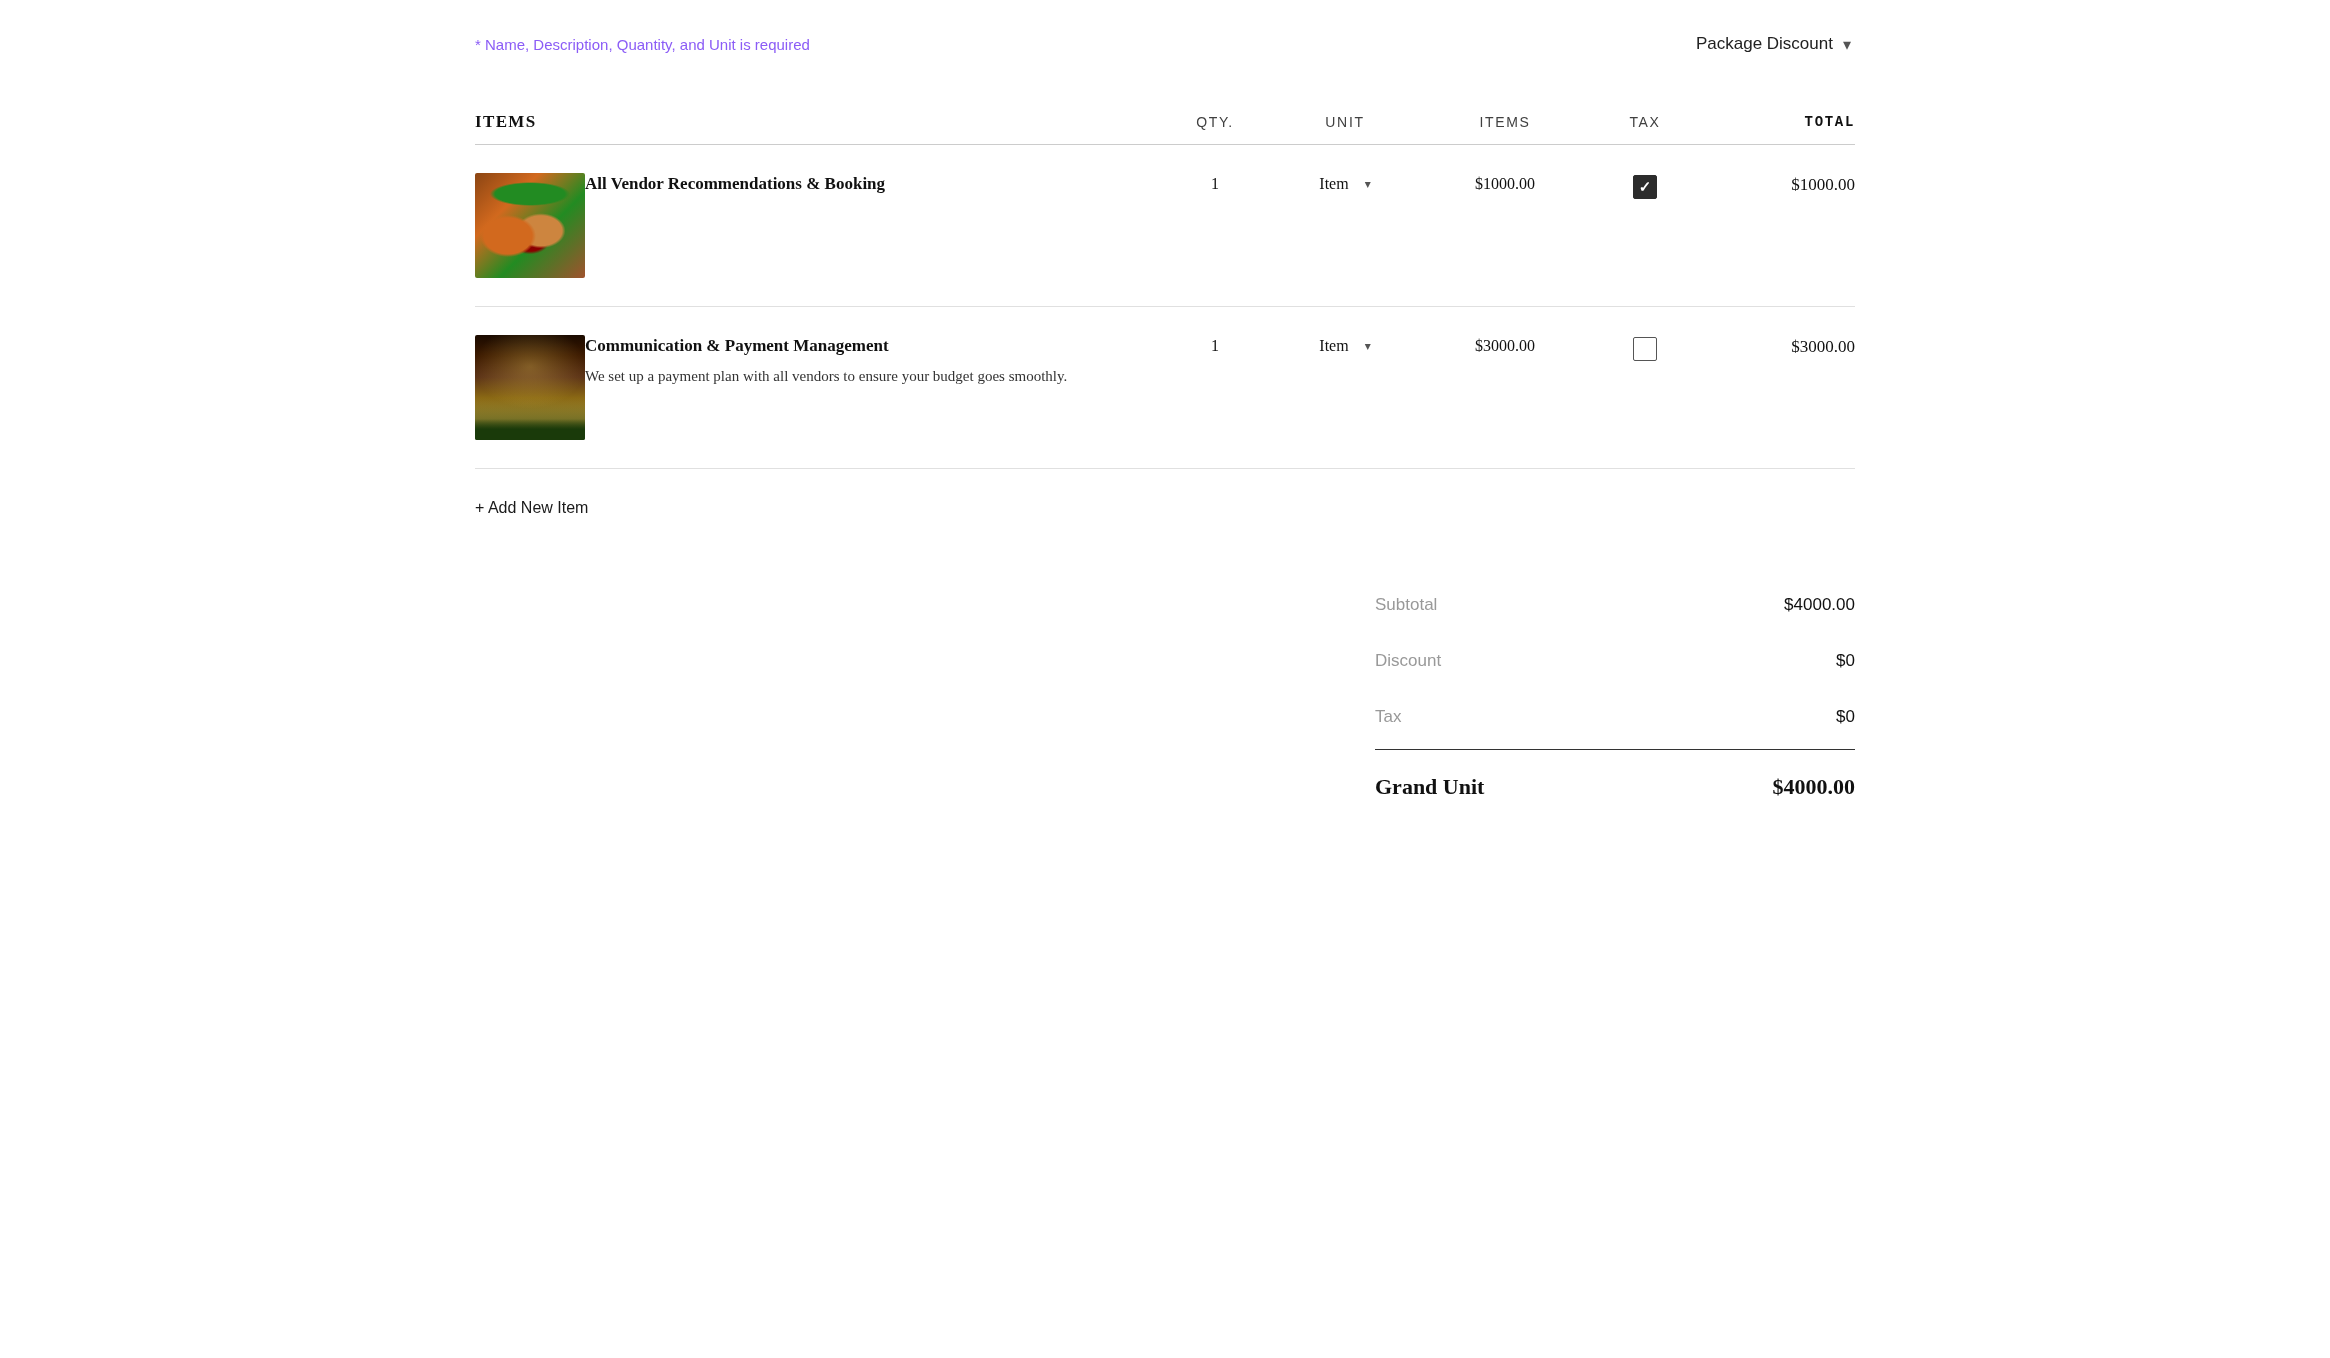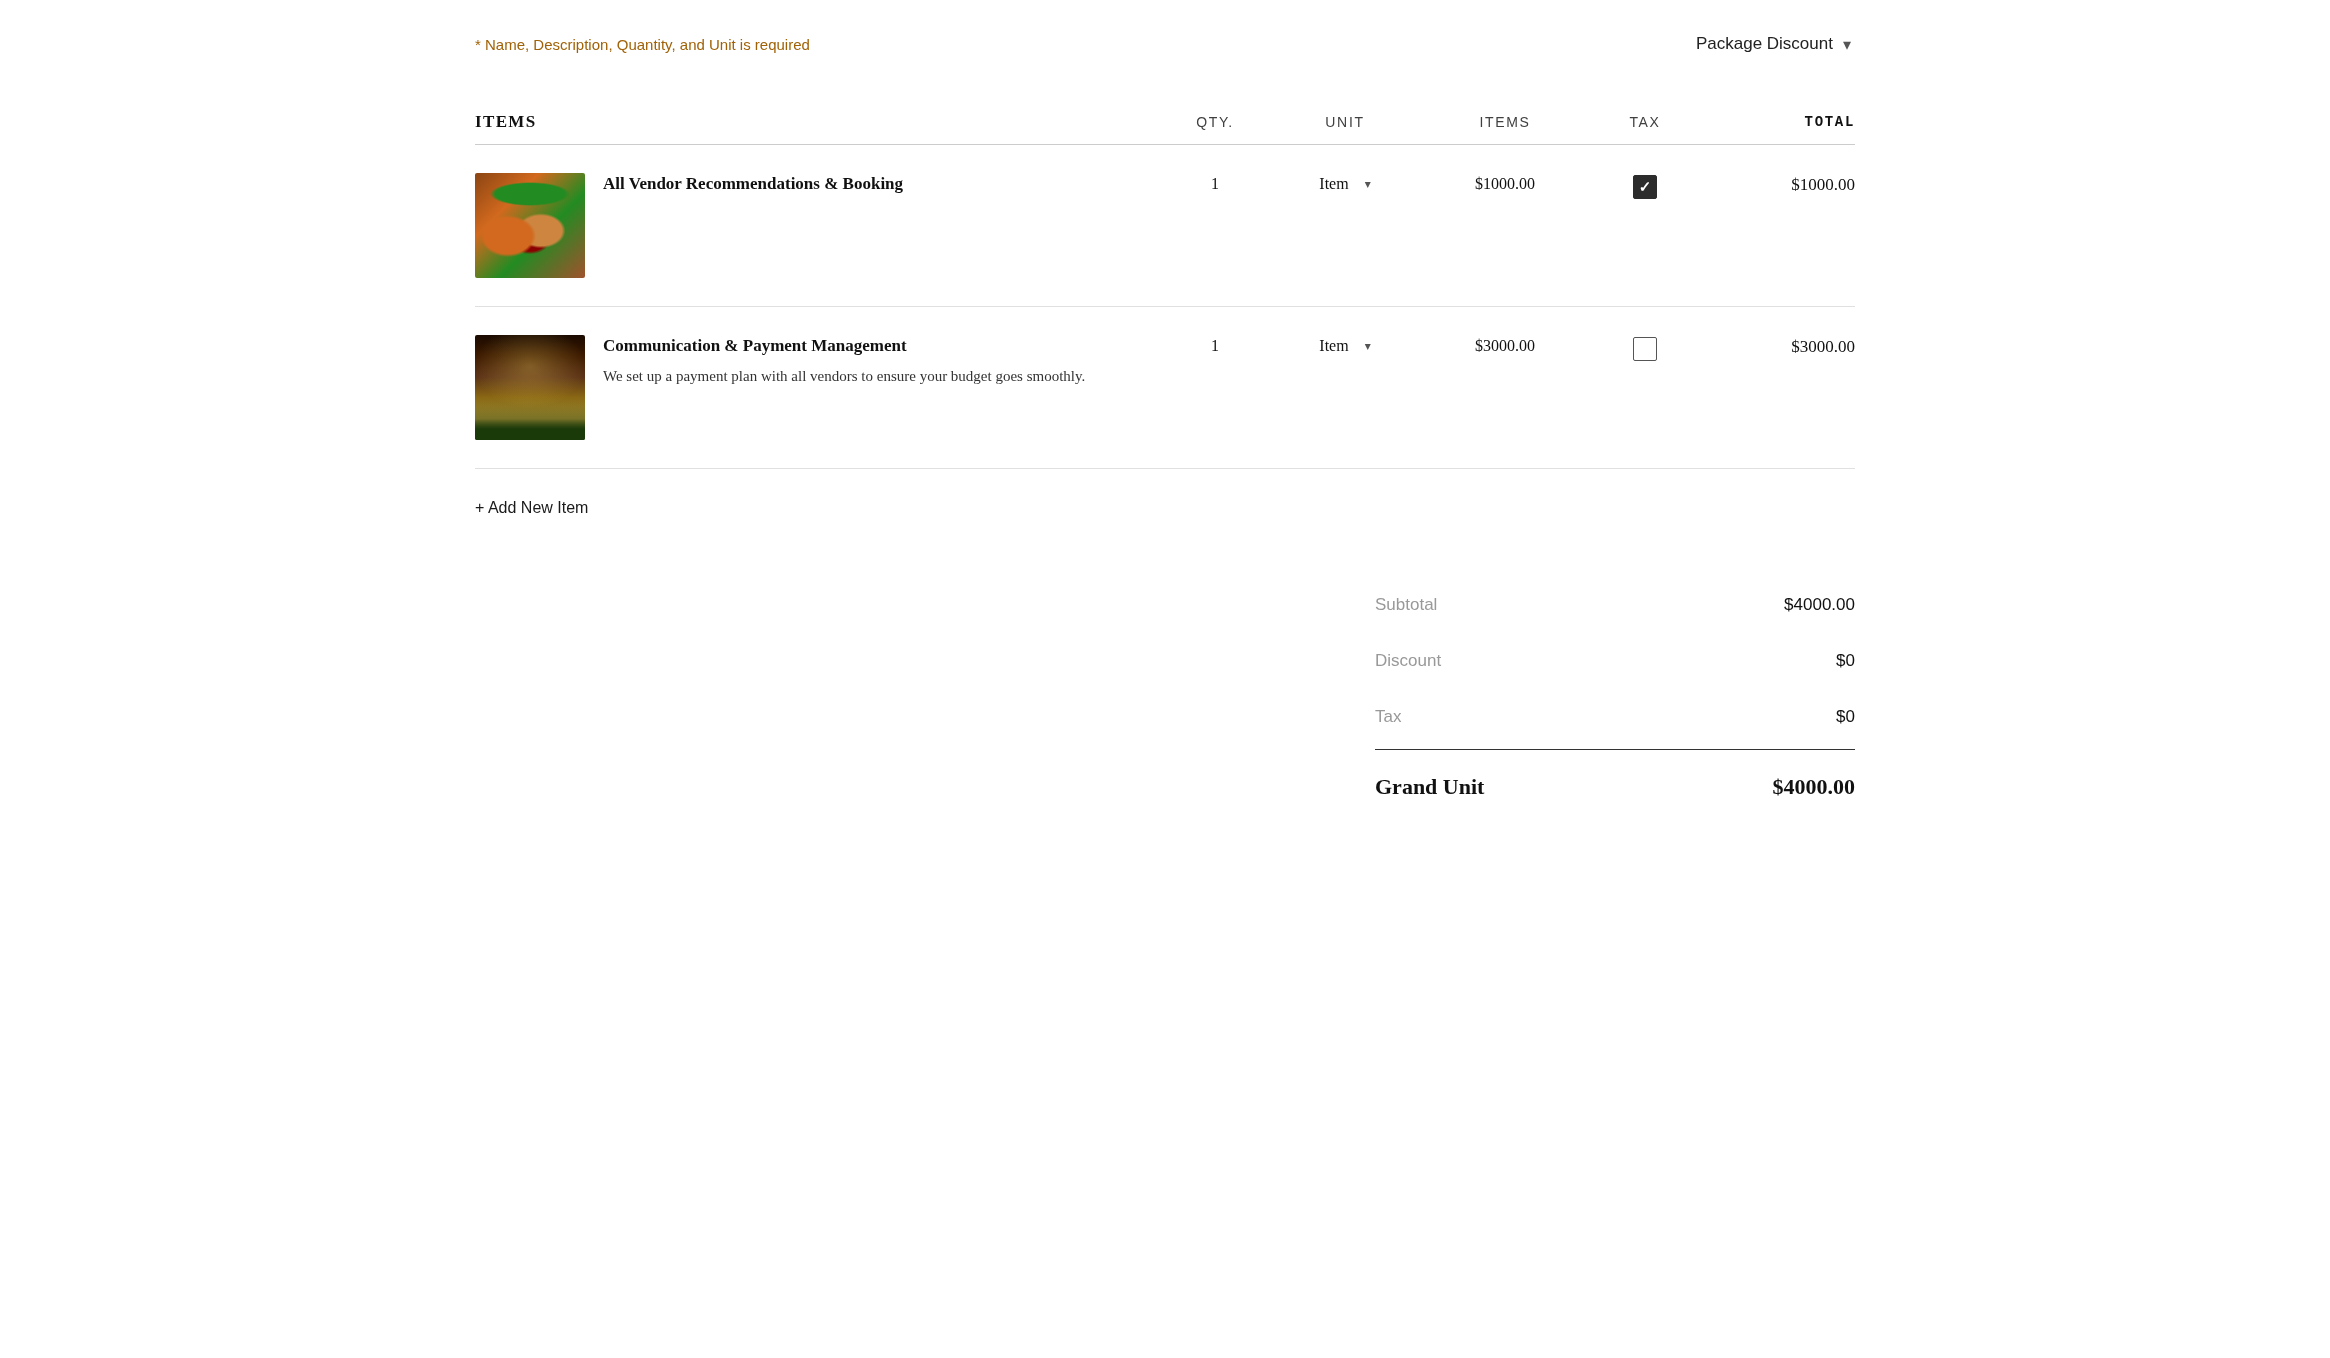"* Name, Description, Quantity, and" .required-note { color: #a16207 -> #8b5cf6 }
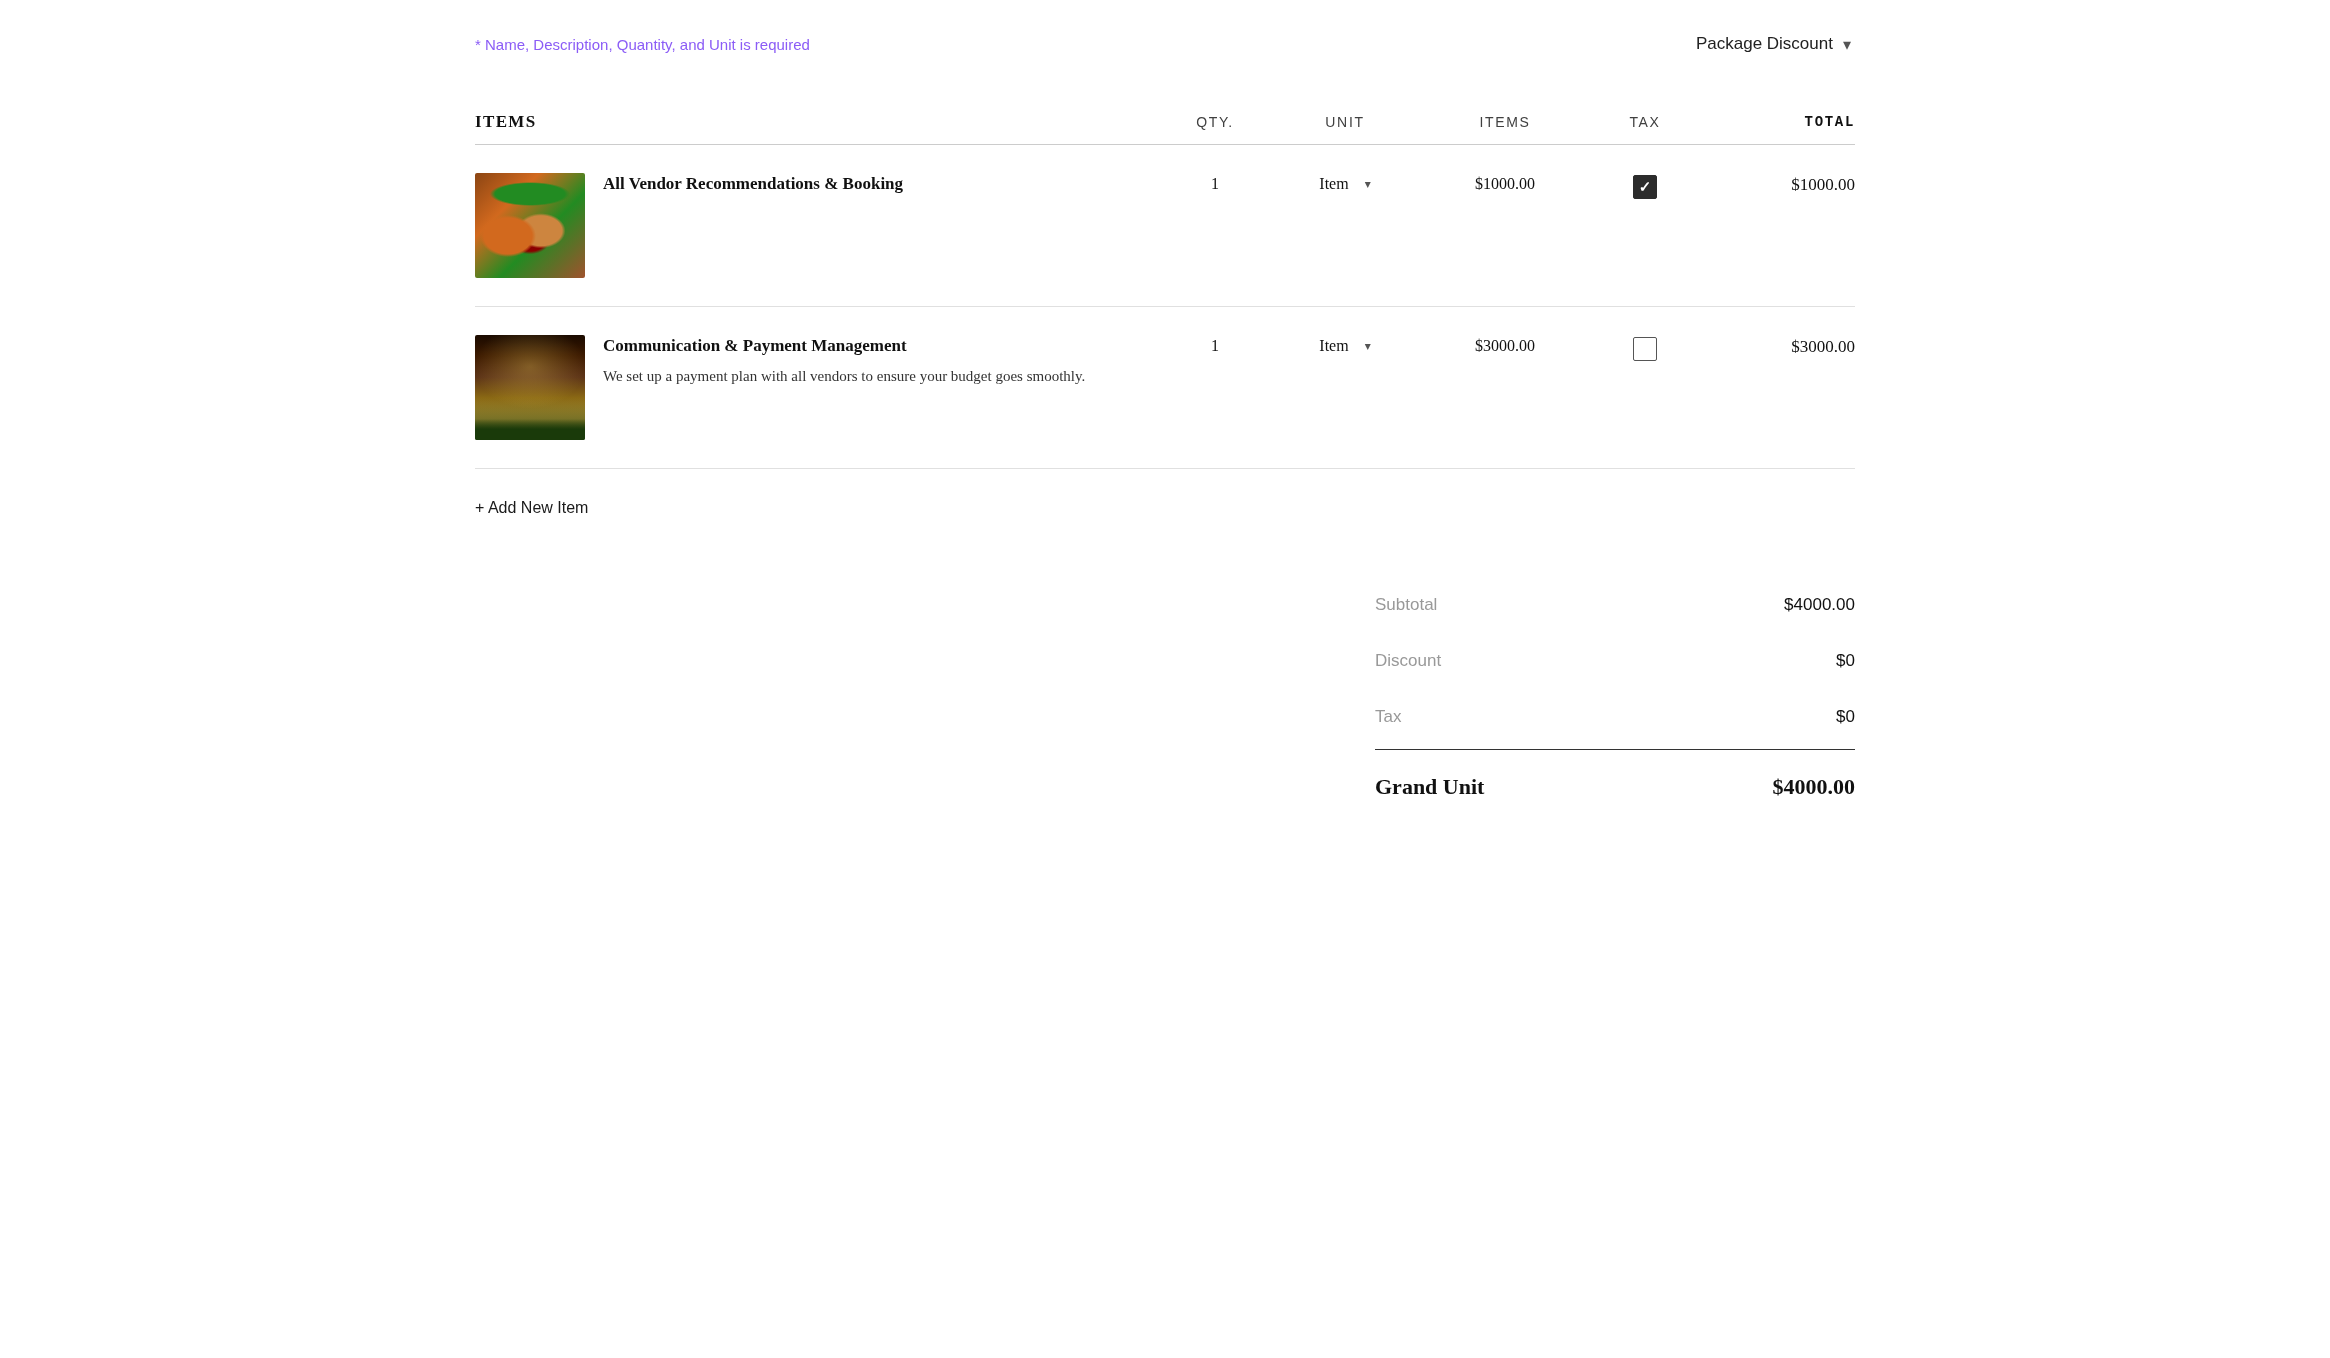"All Vendor Recommendations & Booking" .item-main { gap: 18px -> none }
